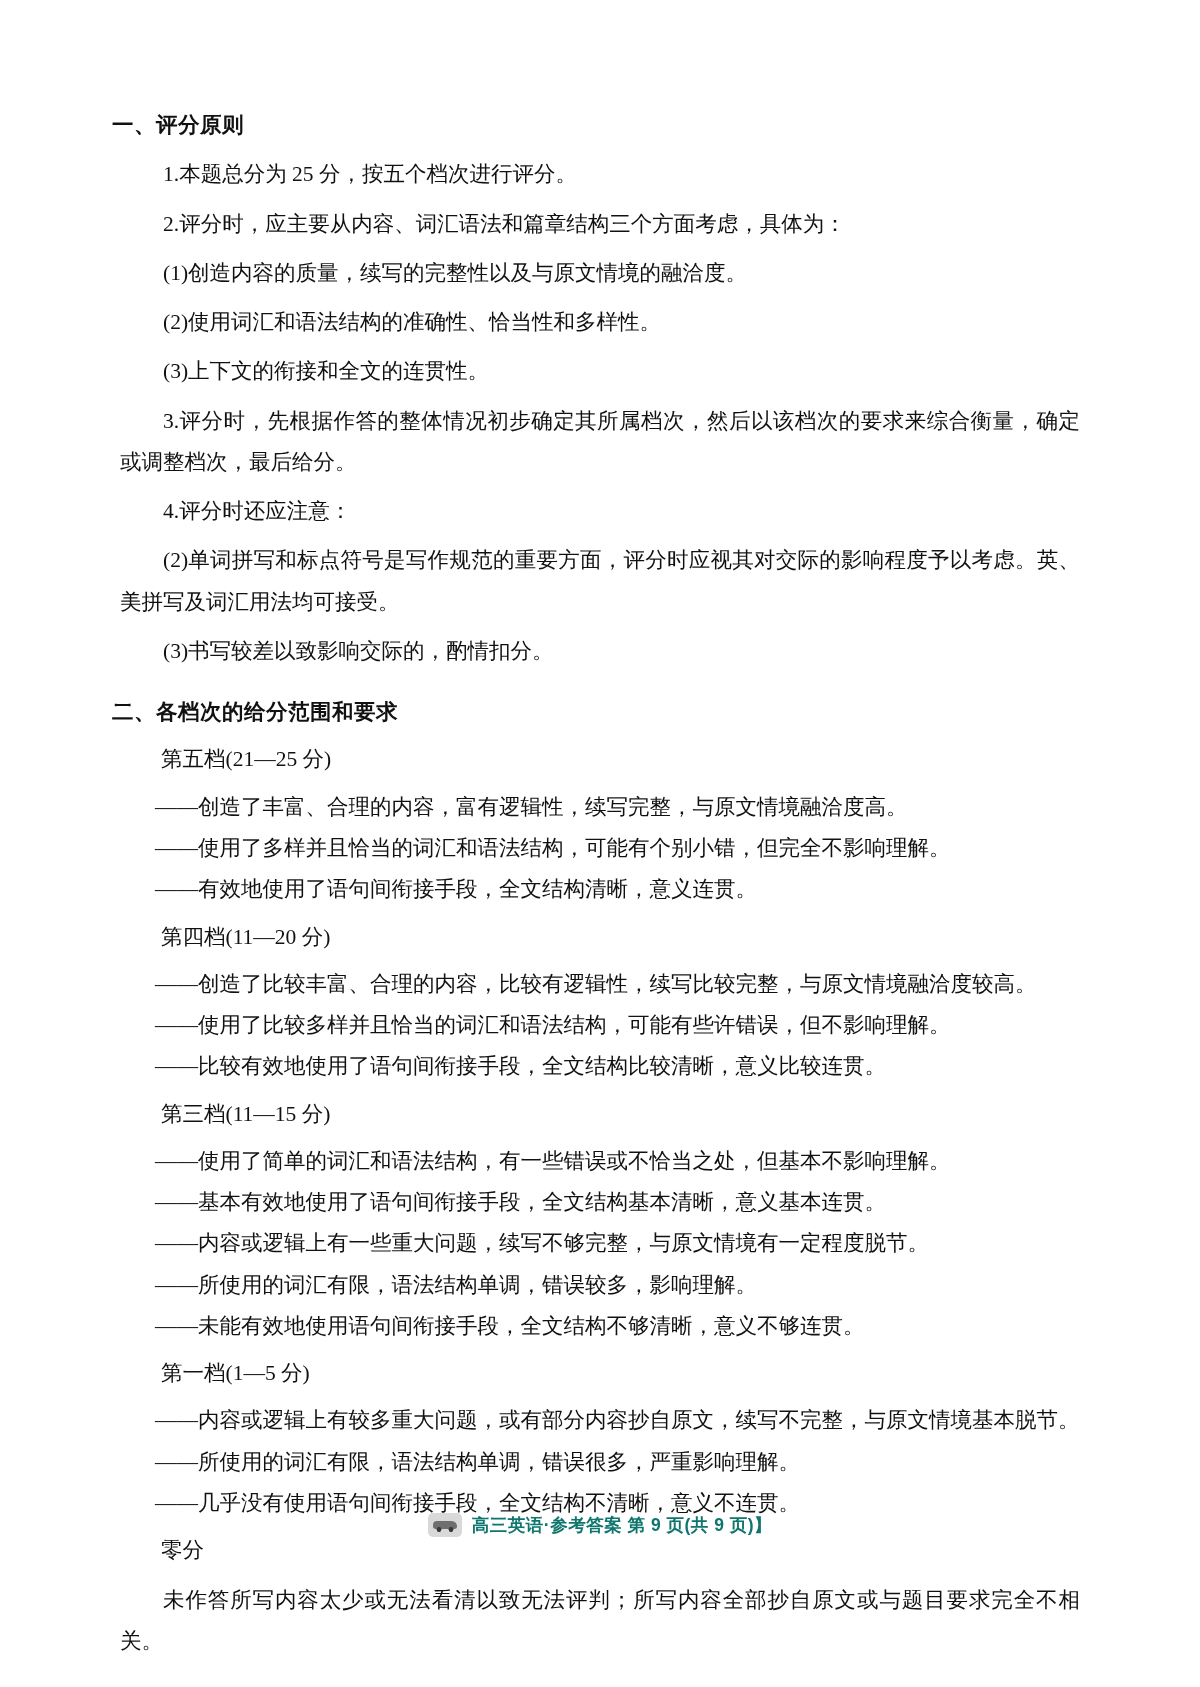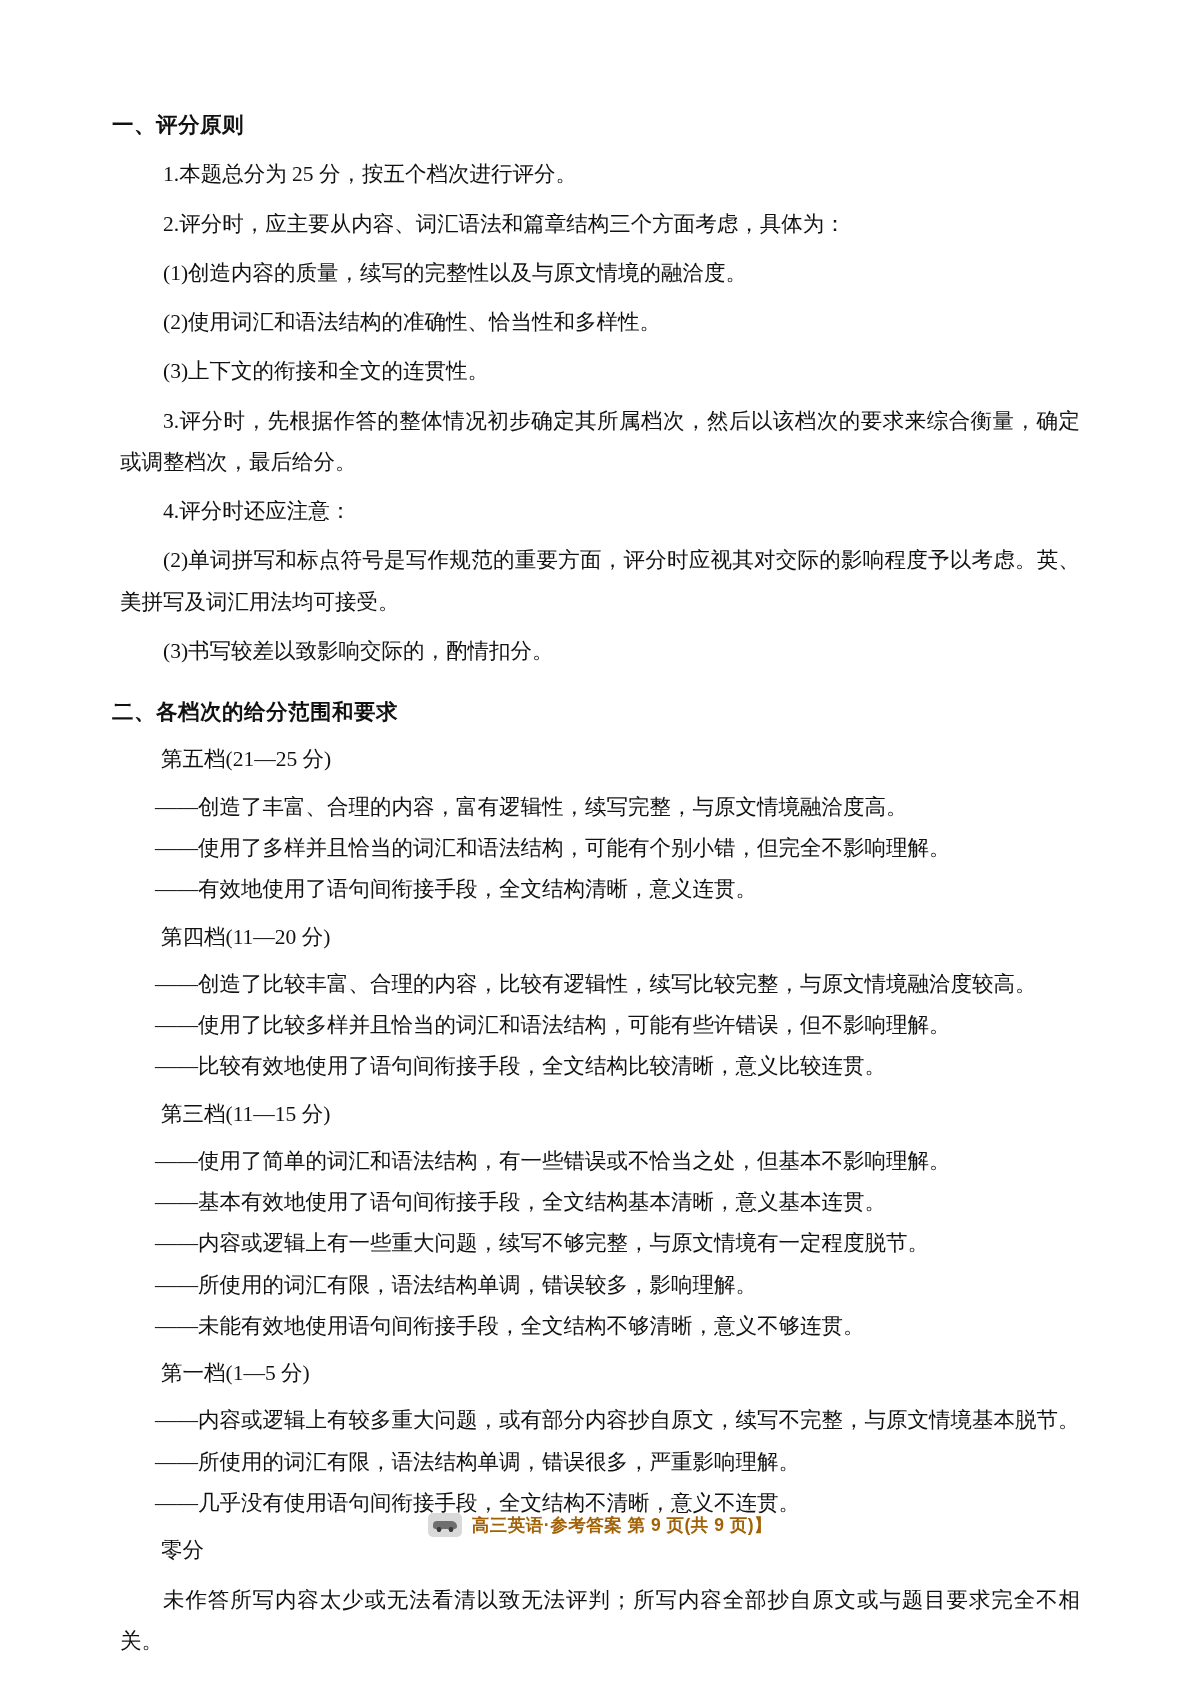"高三英语·参考答案 第 9 页(共 9" .footer { color: #a16207 -> #0f766e }
